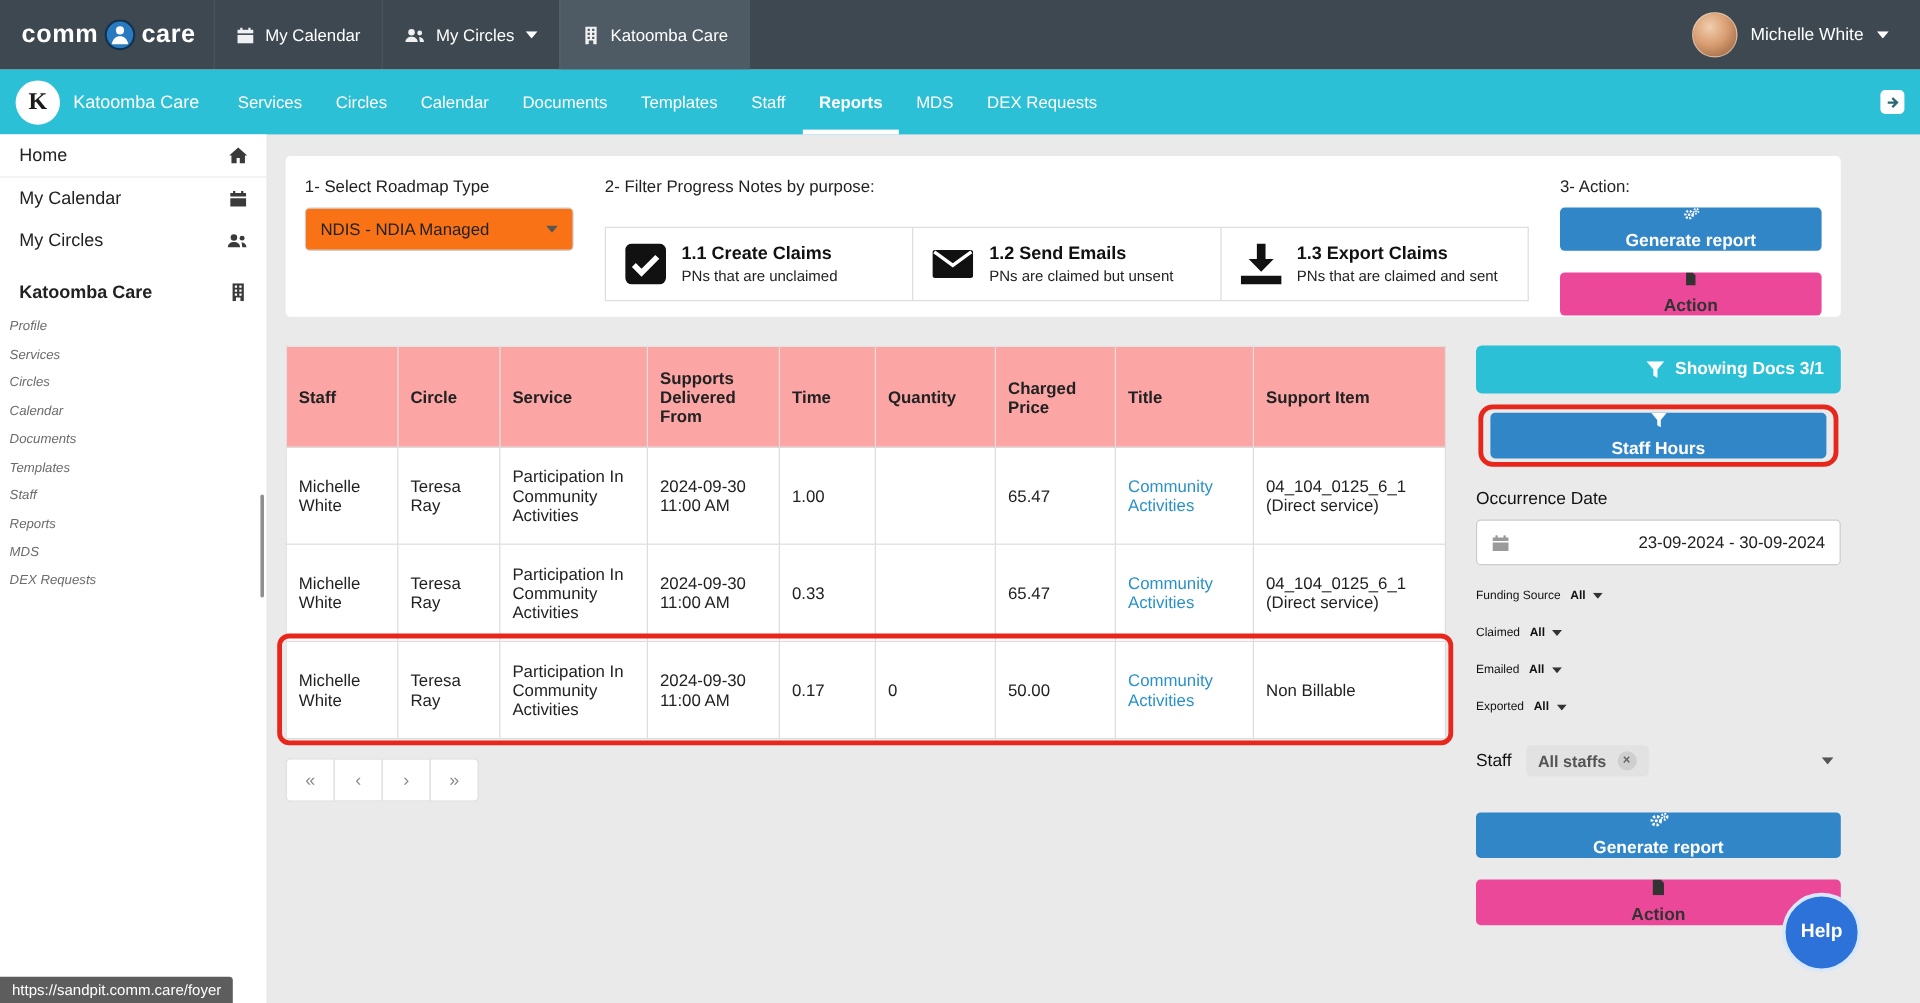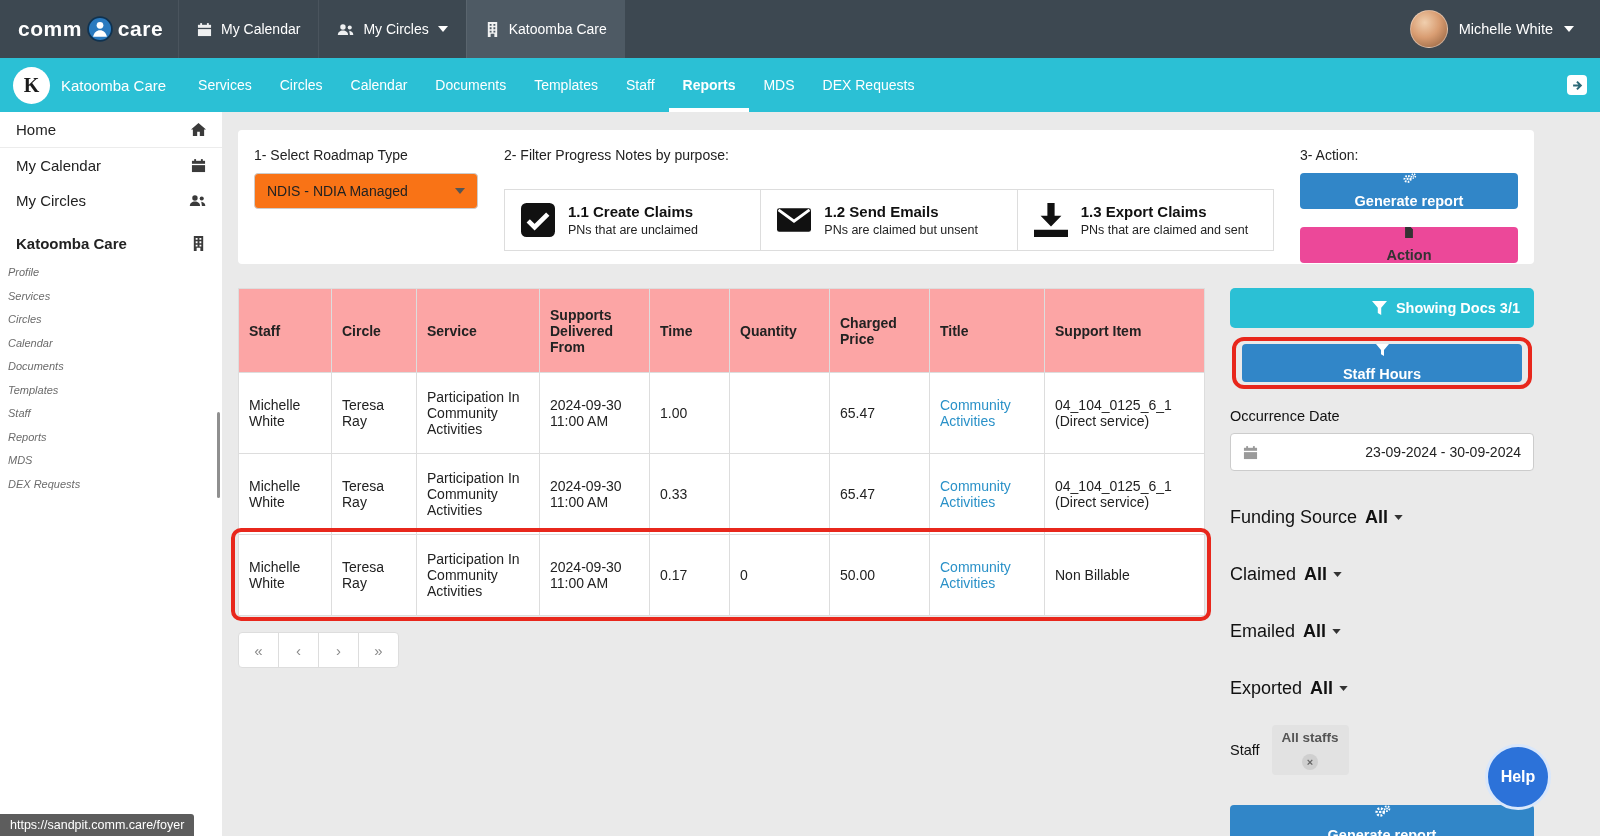"Funding Source" .rp-filter { font-size: 18px -> 10px; margin-top: 36px -> 20px }
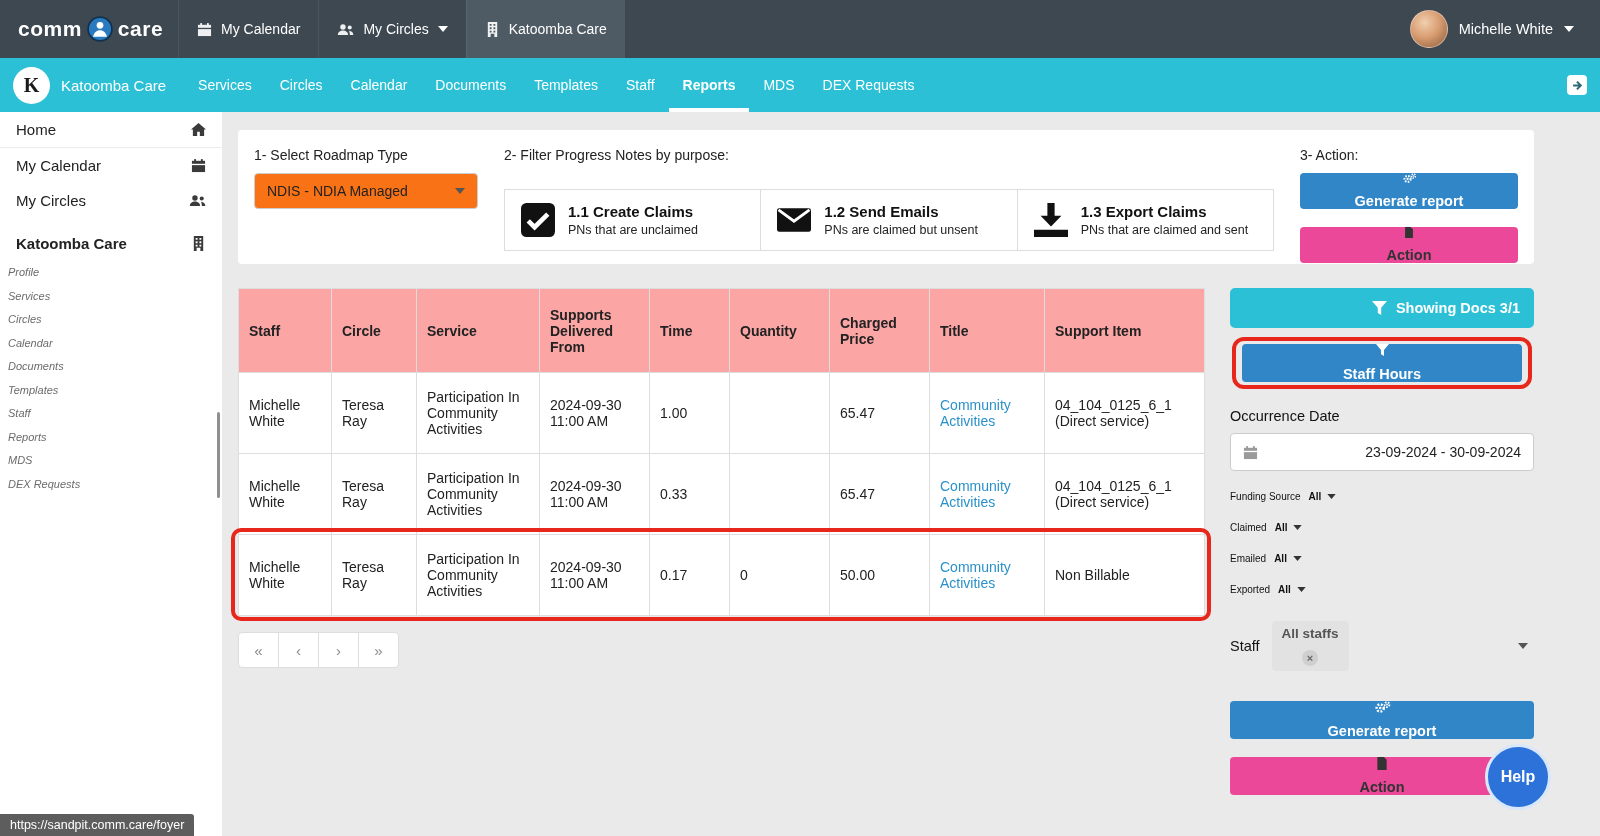"All staffs" .staff-tag { flex-direction: column -> none }
